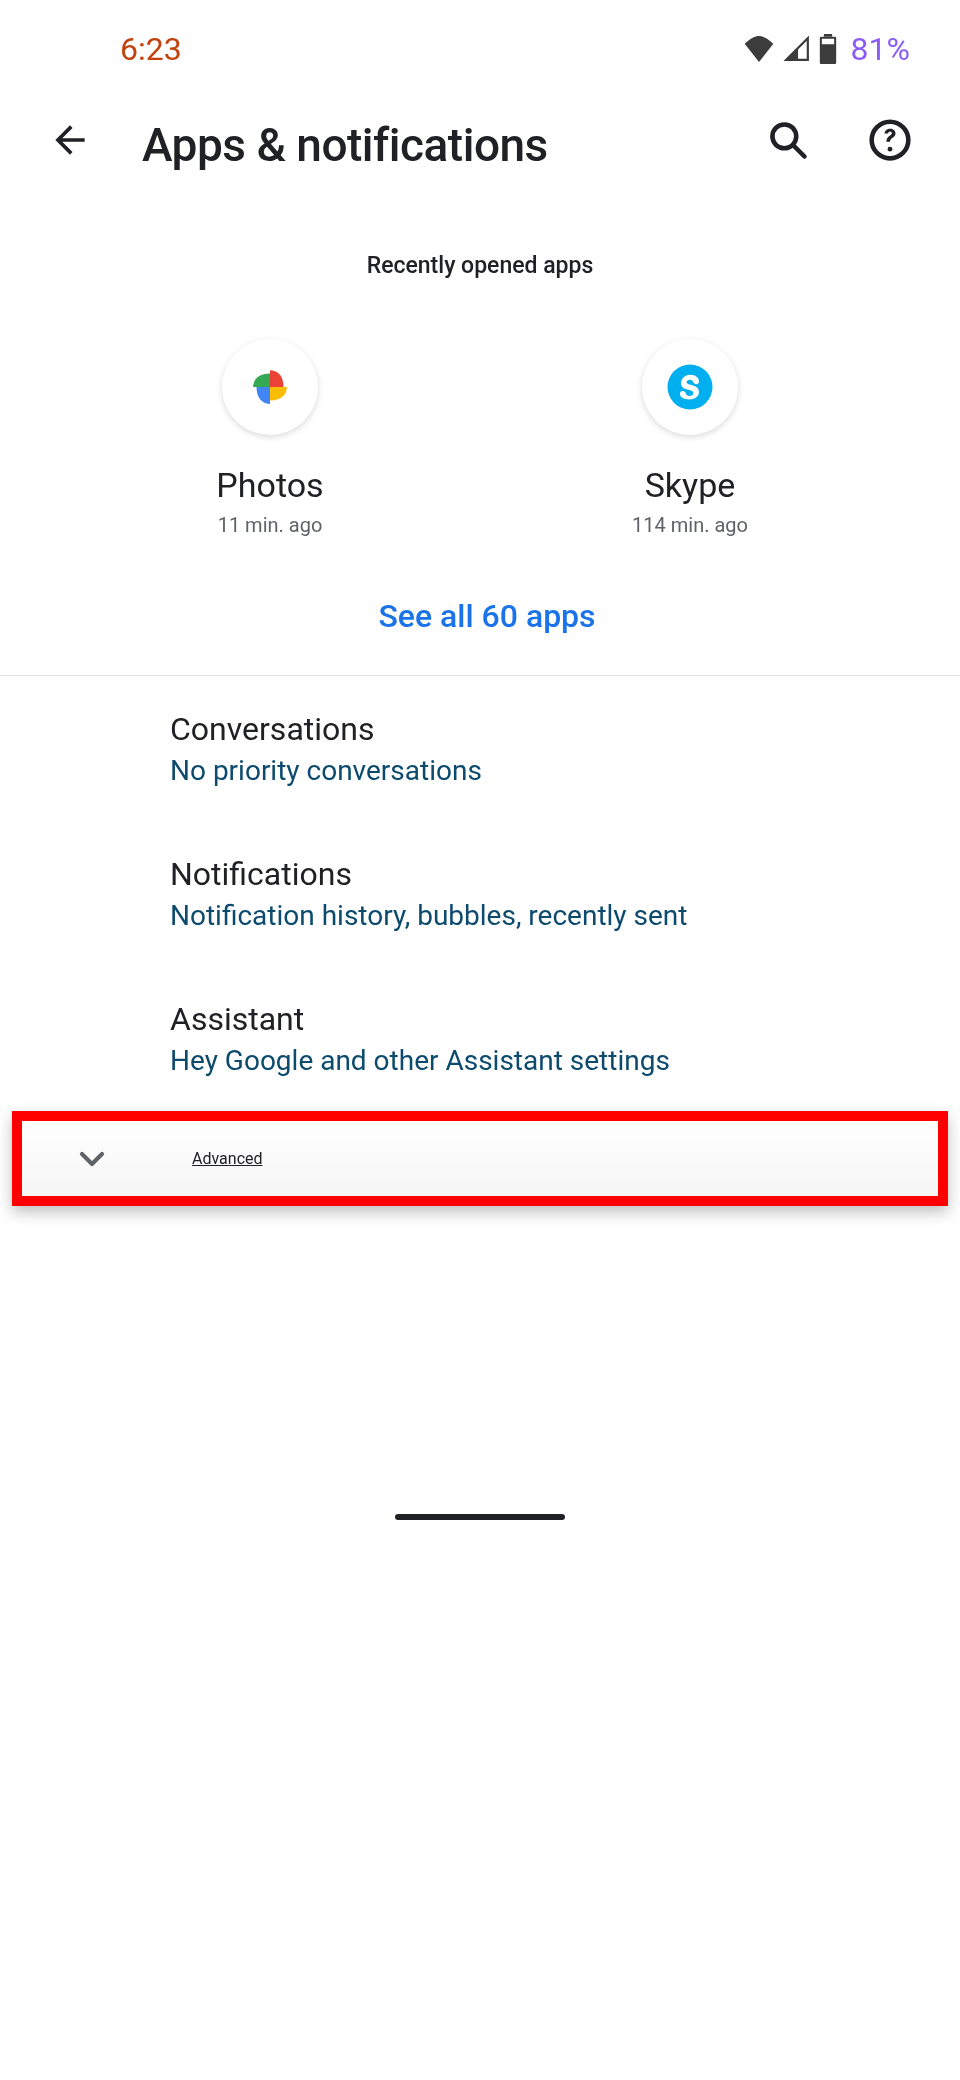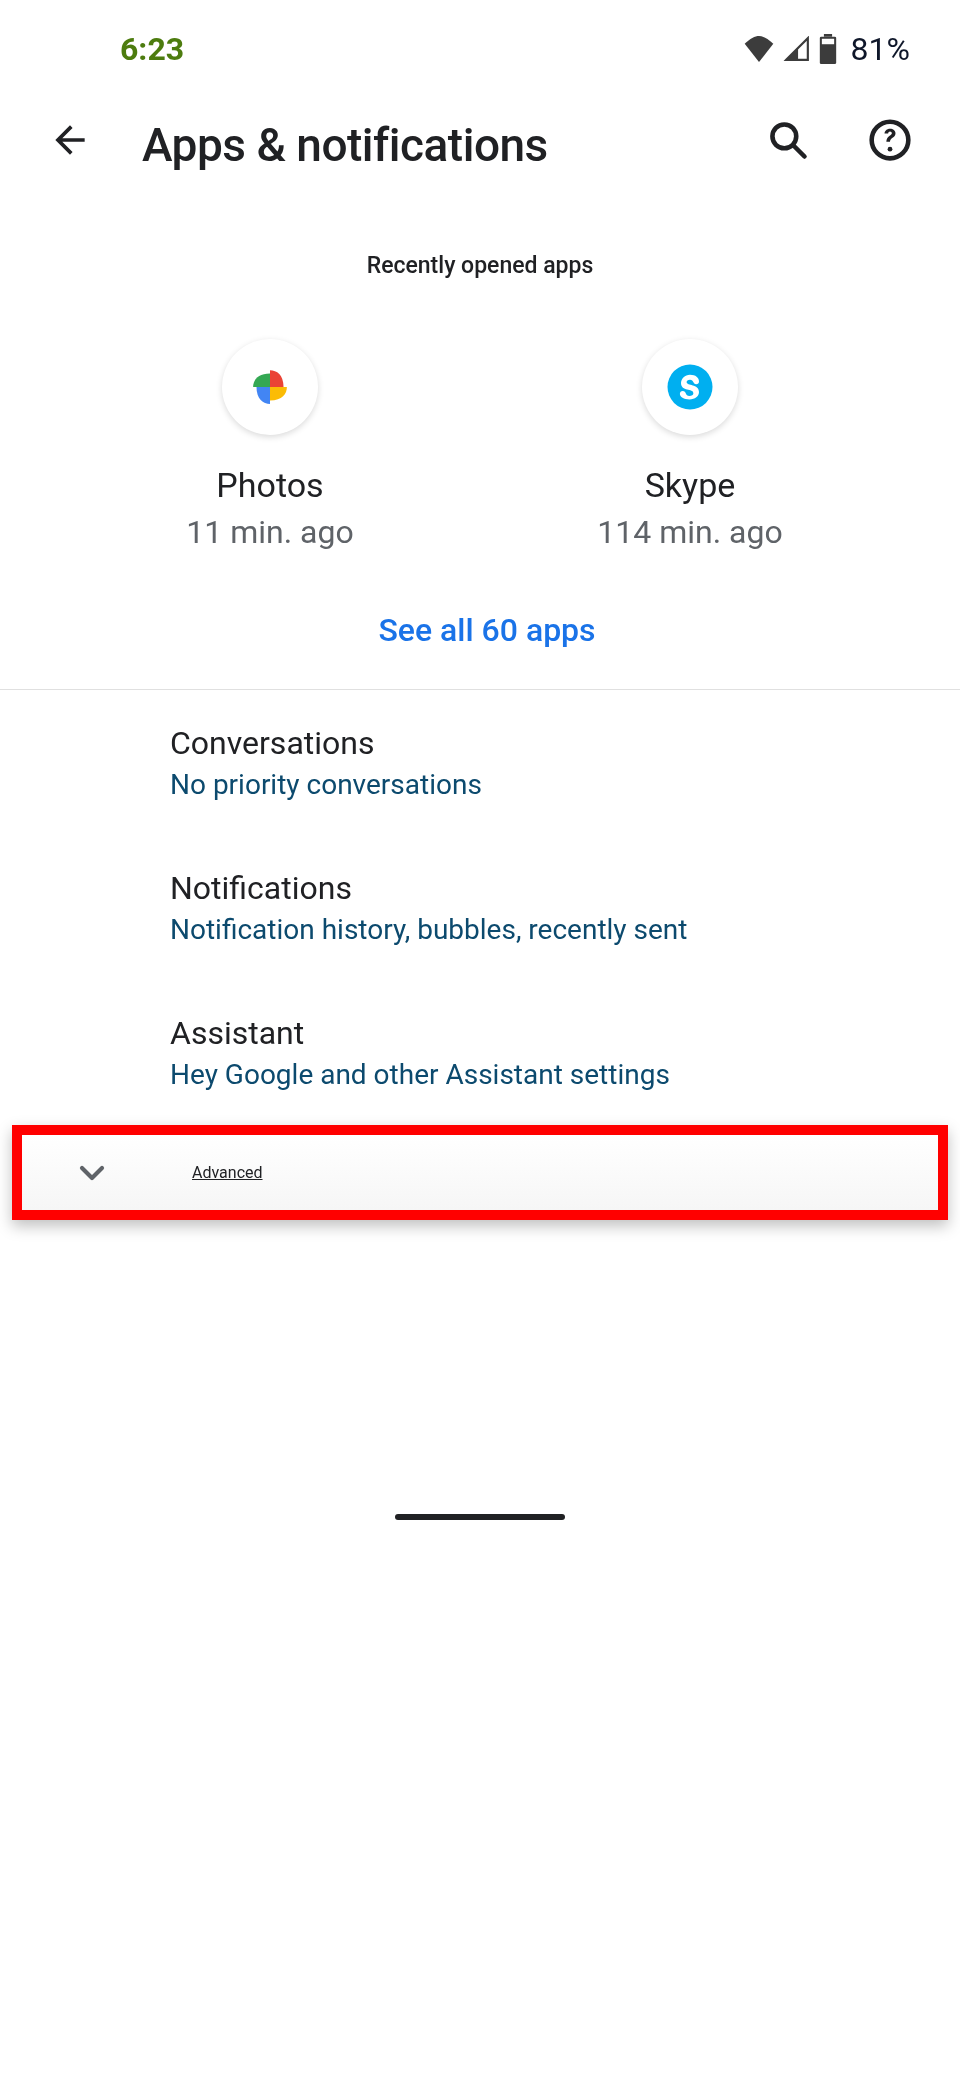"6:23" .status-left { color: #4d7c0f -> #c2410c; font-weight: 700 -> 400 }
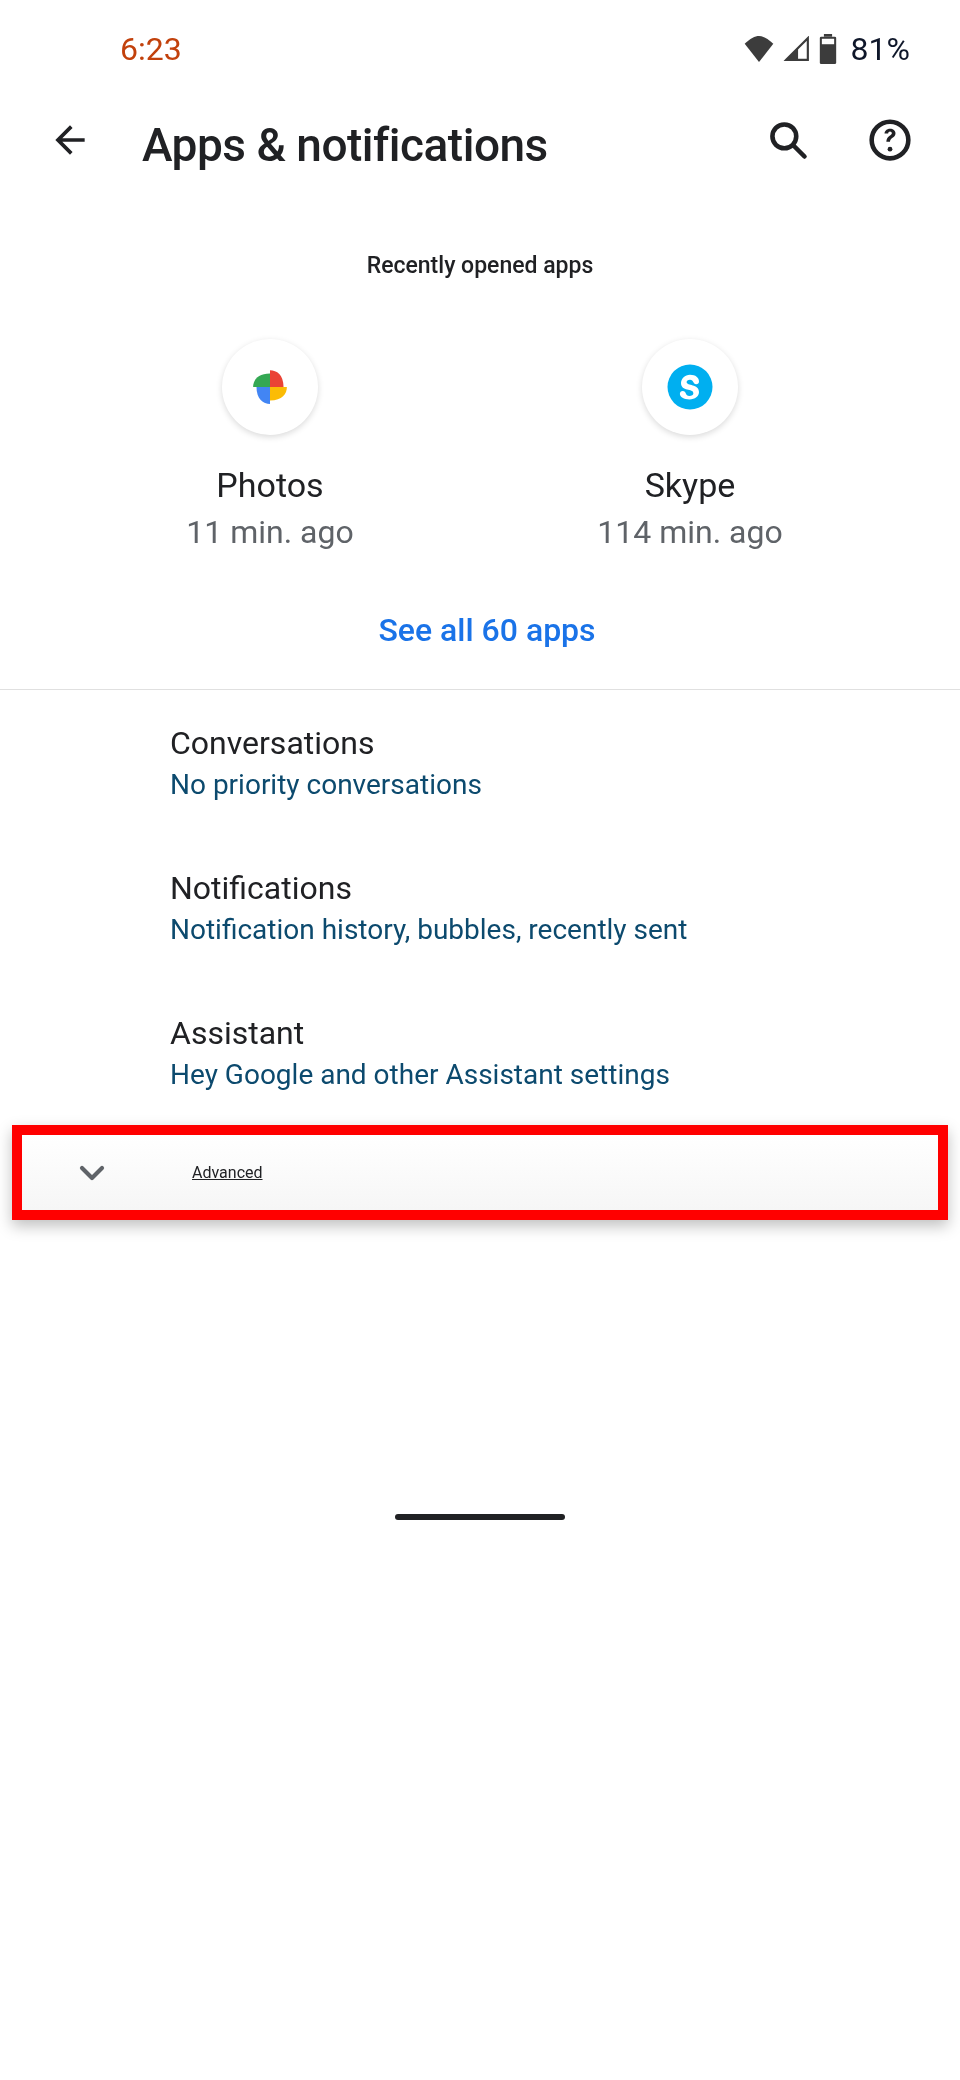"81%" .status-right { color: #0f172a -> #8b5cf6 }
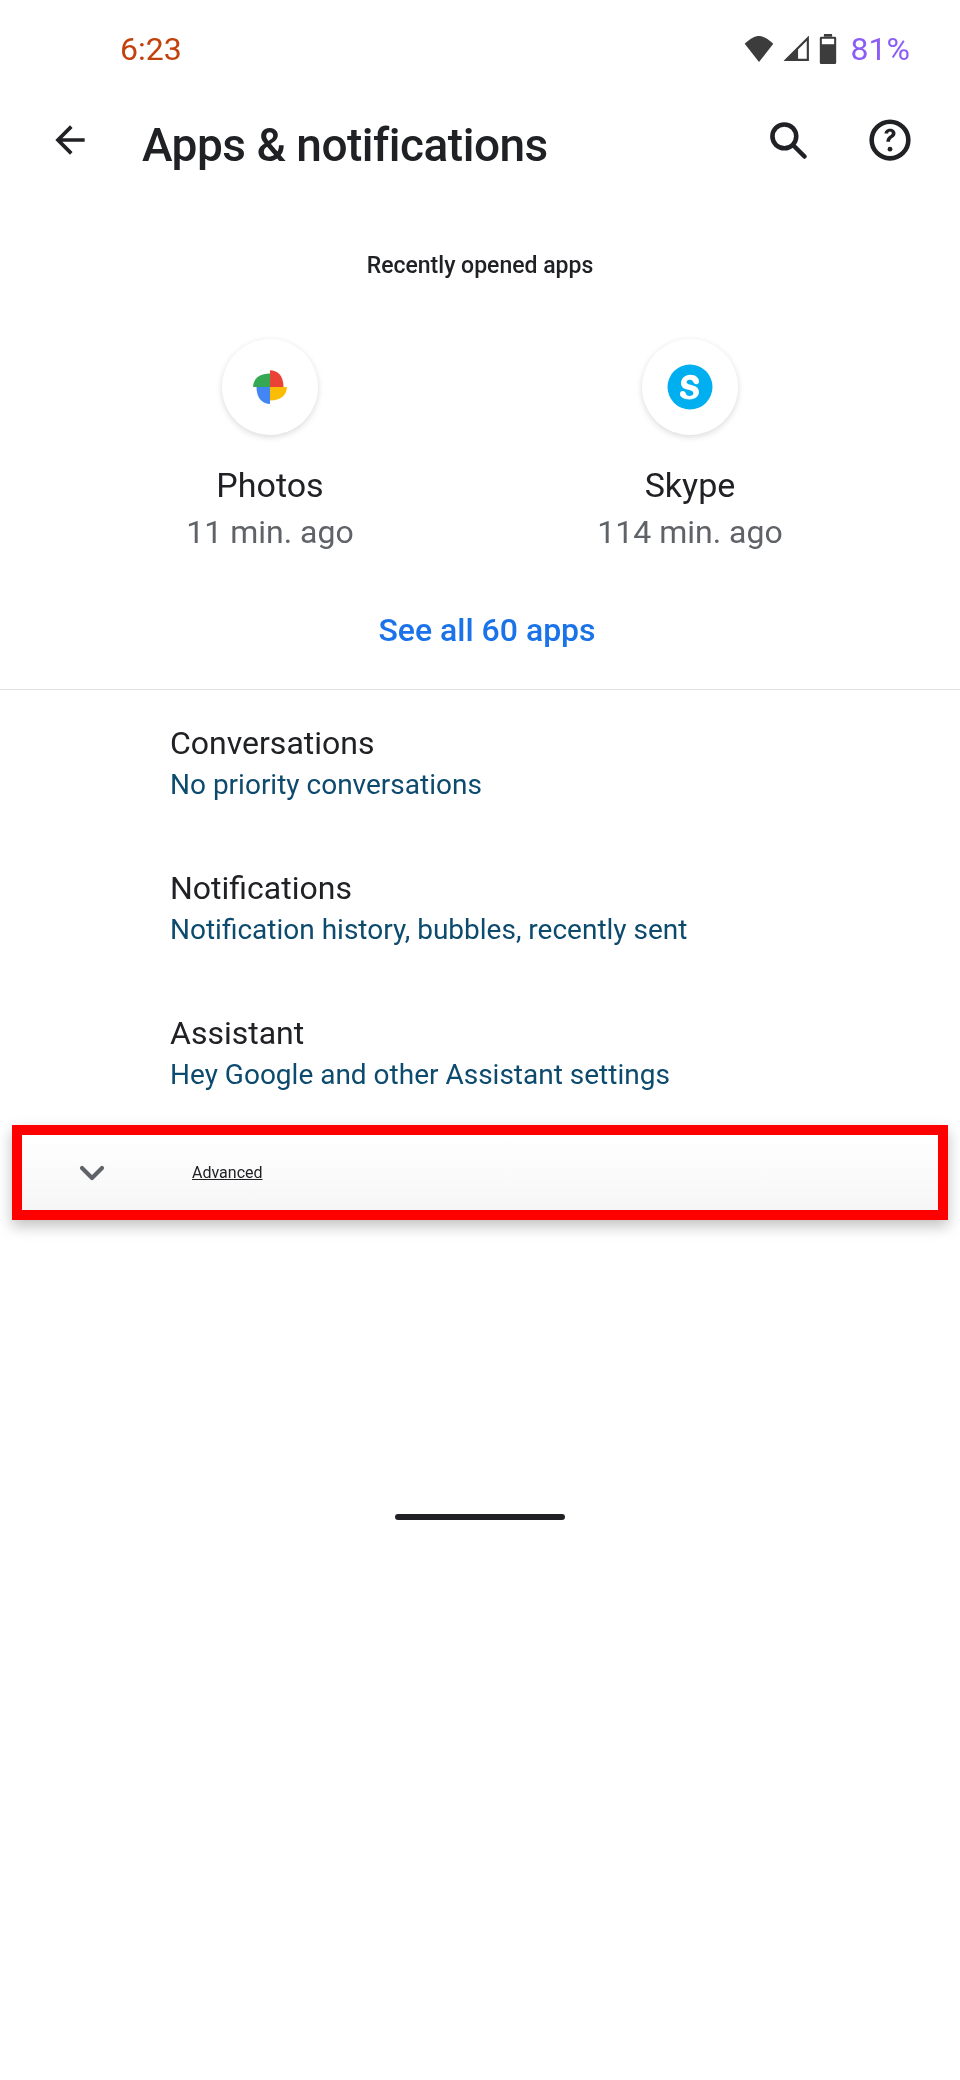"11 min. ago" .app-sub { font-size: 32px -> 20px }
